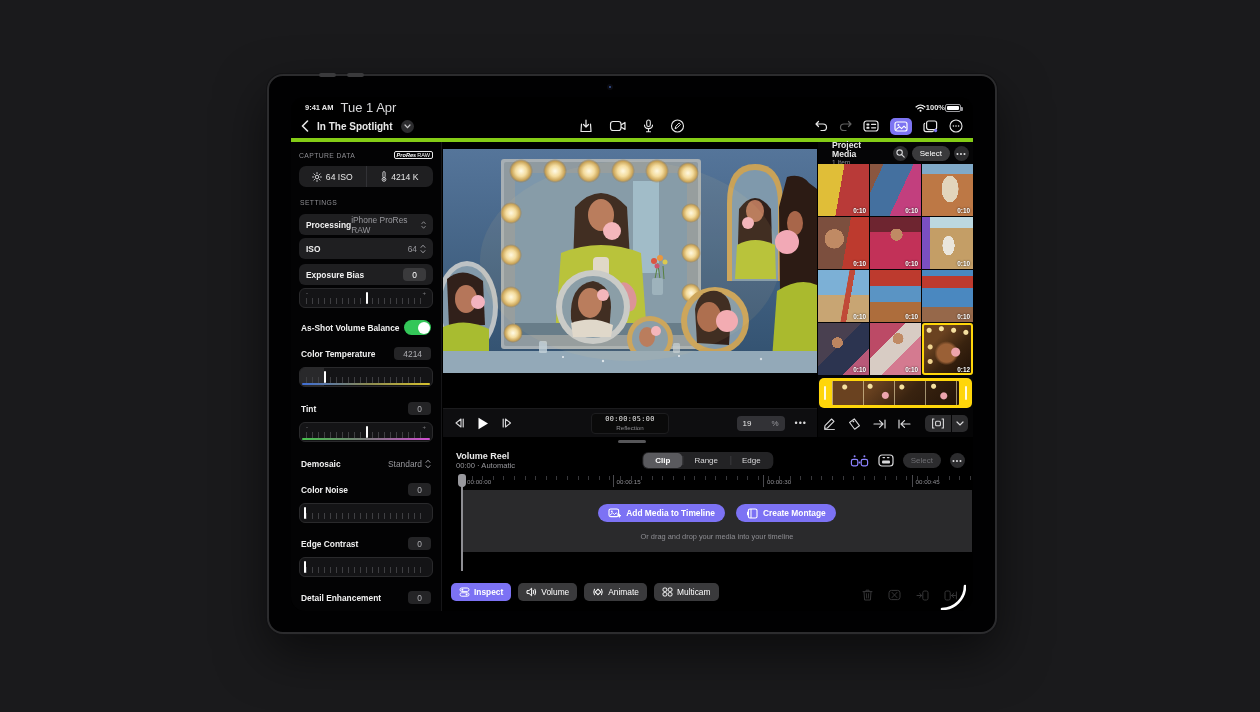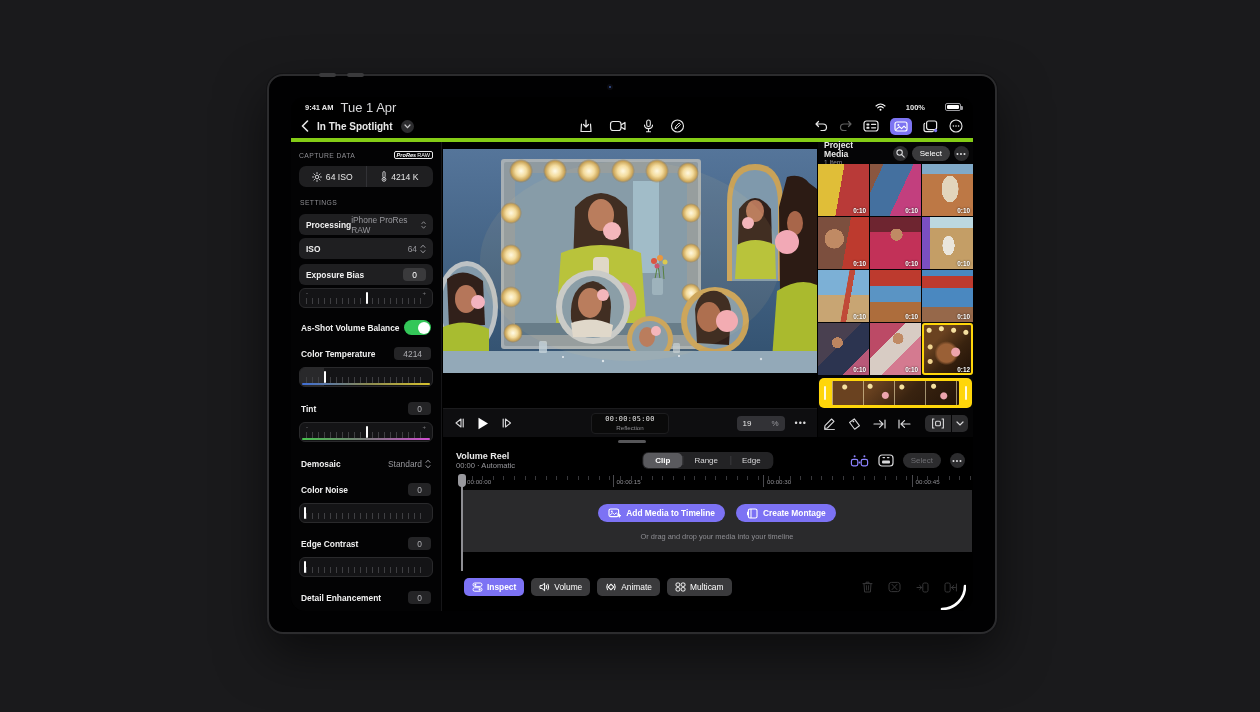"100%" .sb-right { align-items: flex-start -> center; gap: 20px -> 0 }
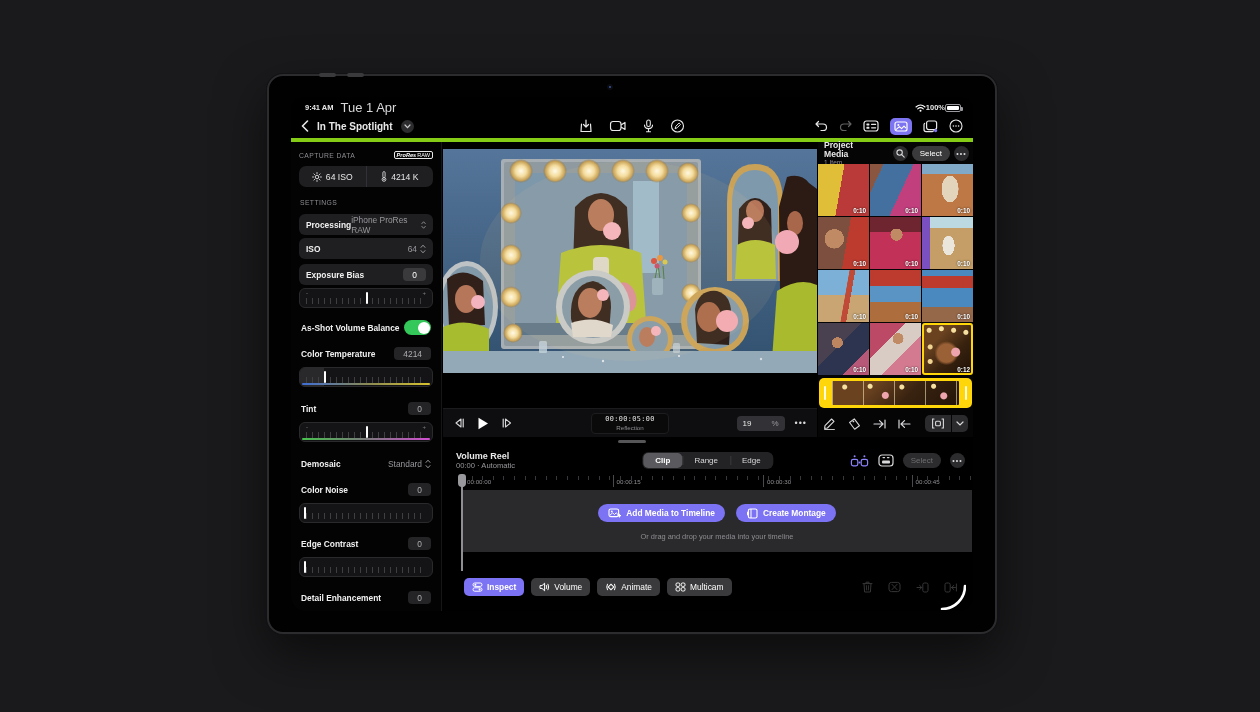"Project Media" .mp-head { margin-left: none -> 8px }
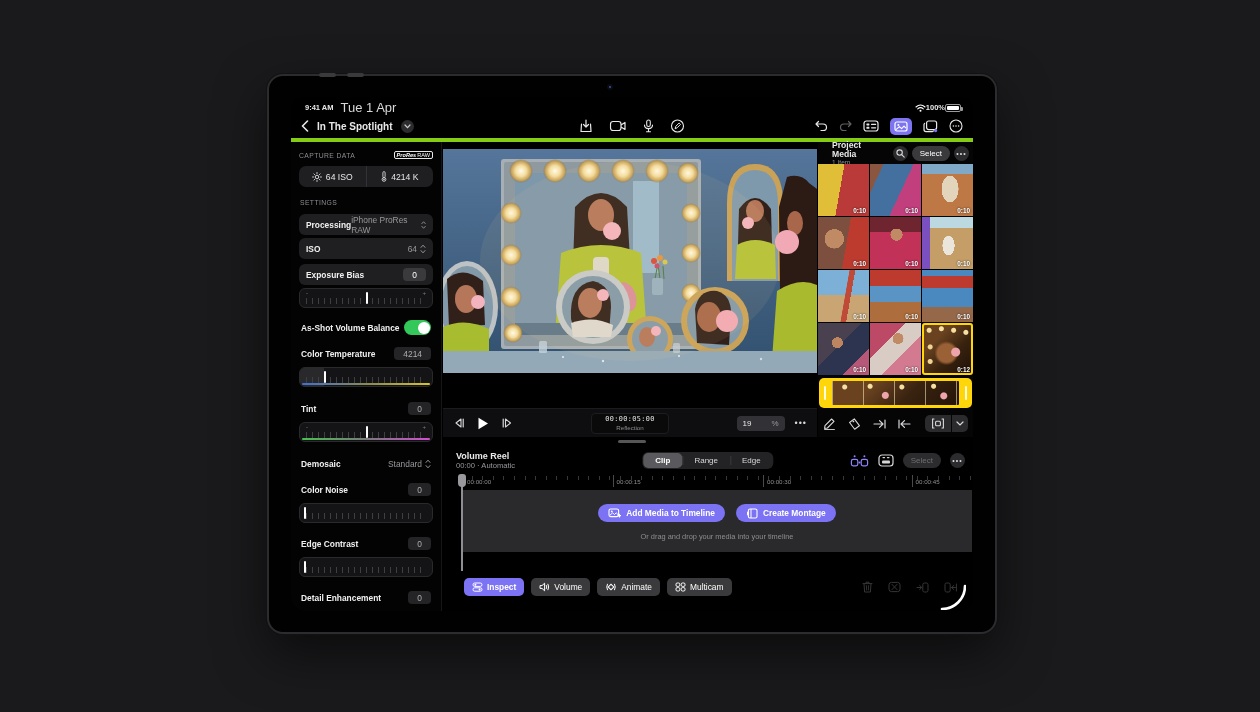"Inspect" .btm-toolbar { align-items: center -> flex-end; padding-left: 21px -> 8px }
